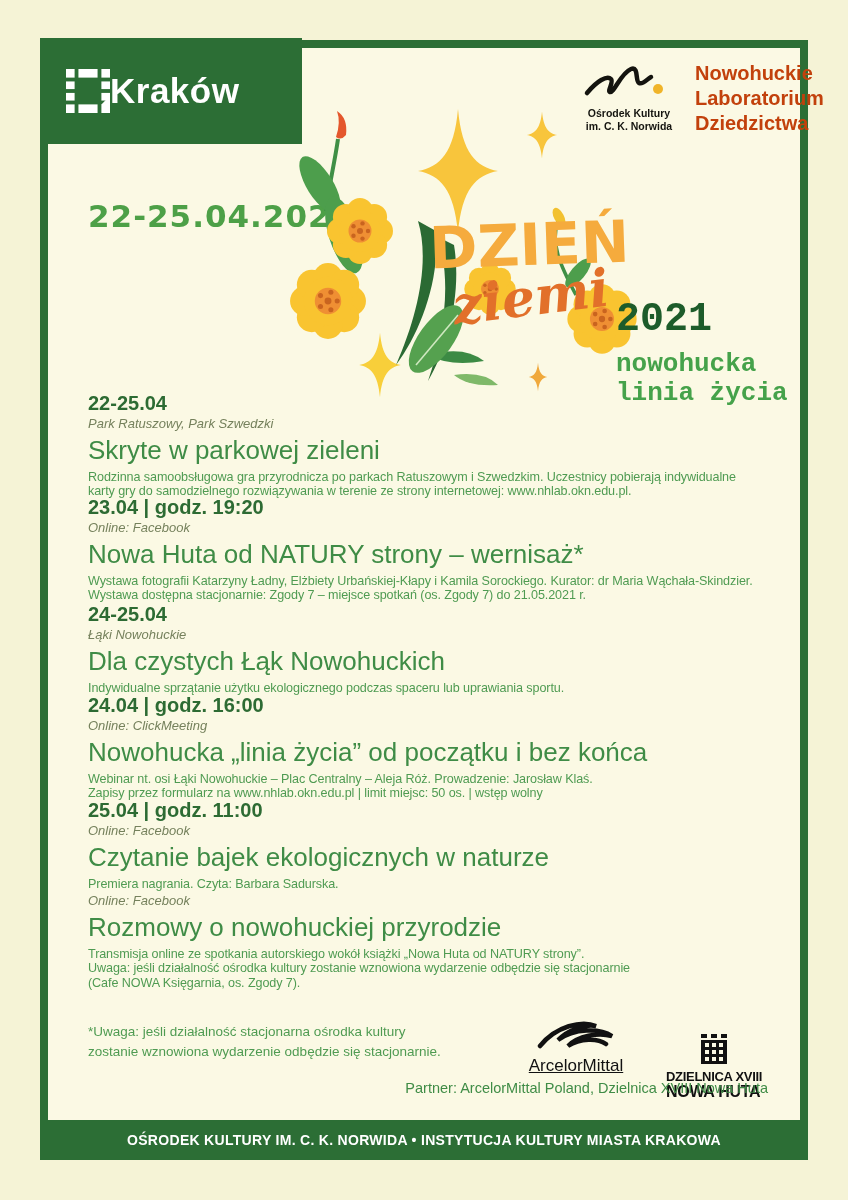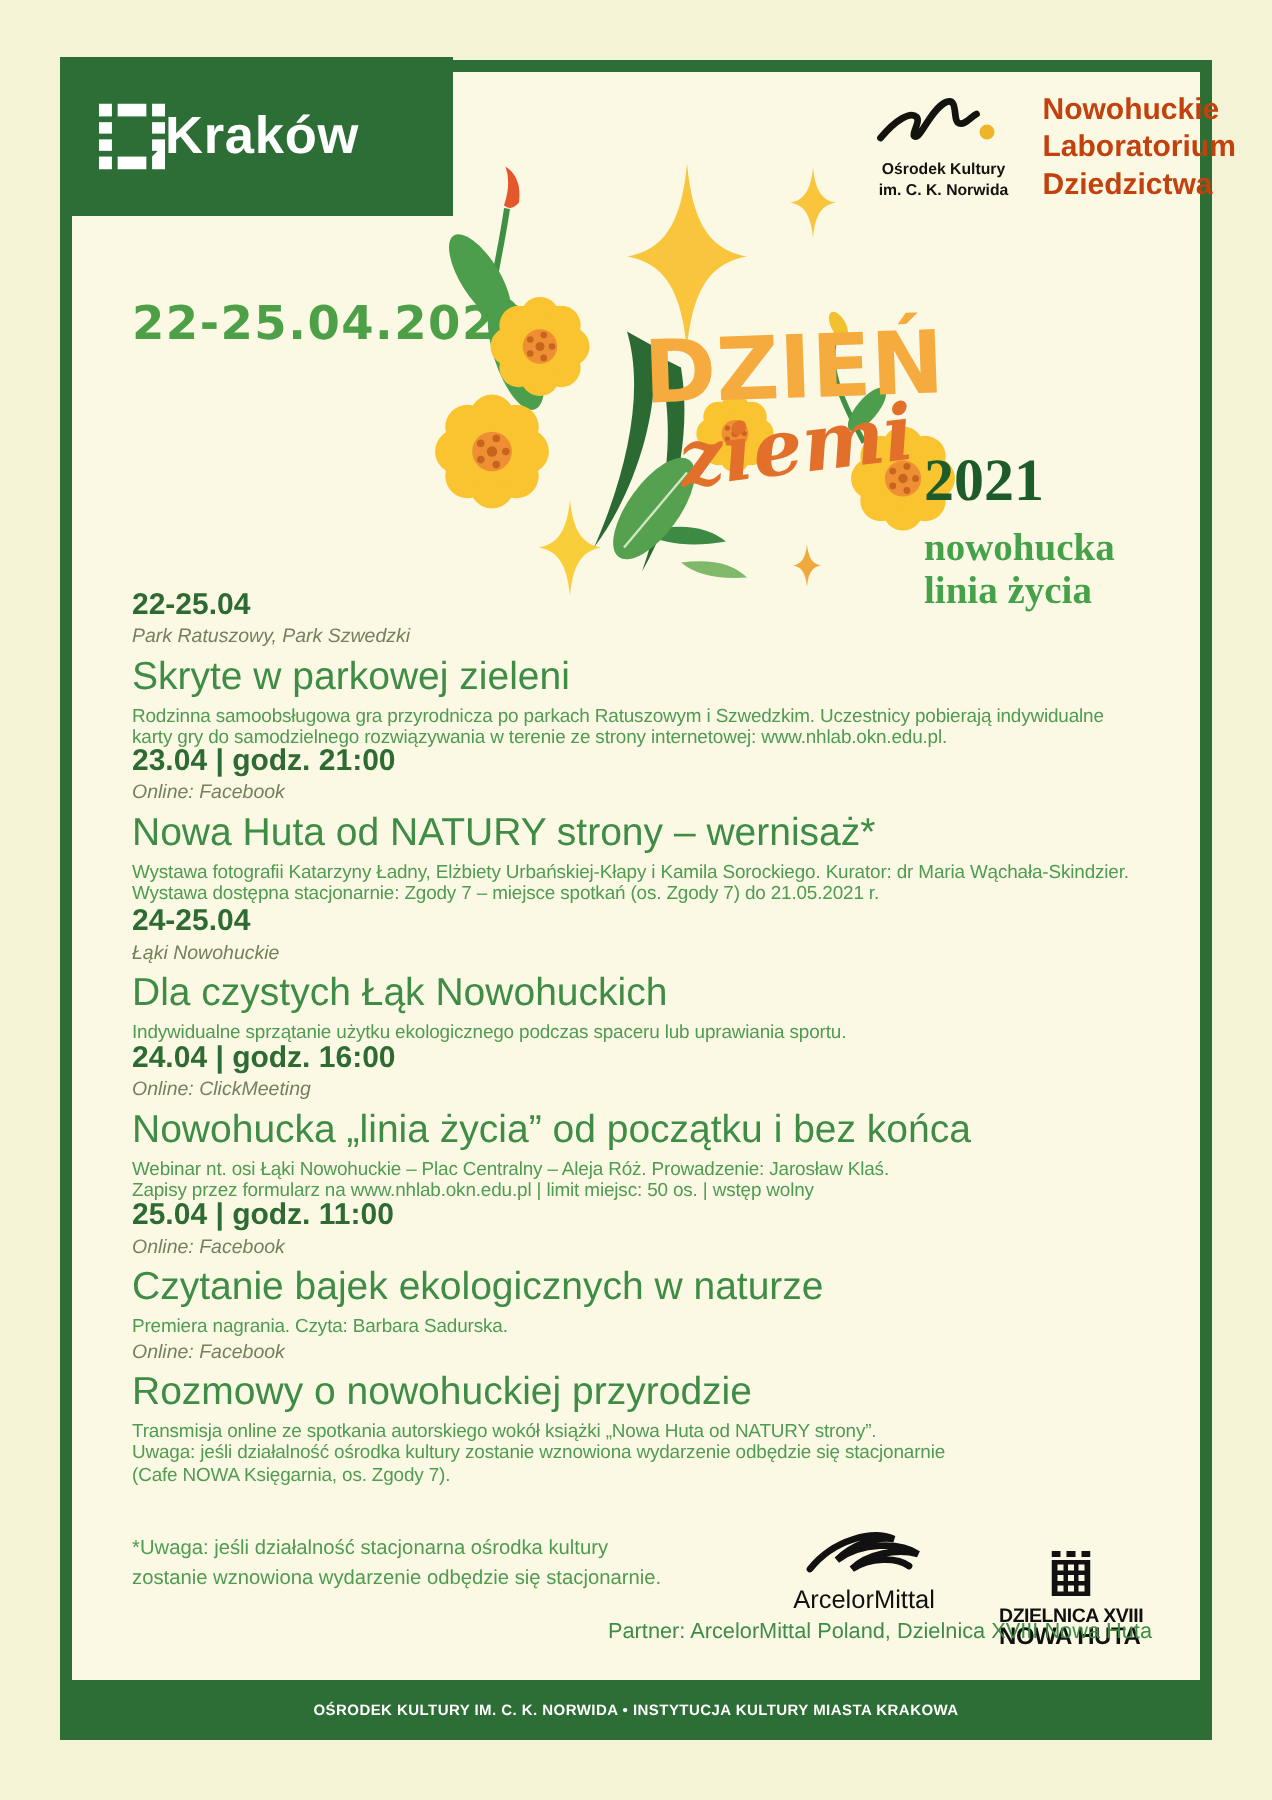"2021" .yearblock { font-family: Liberation Serif, serif -> Liberation Mono, monospace }
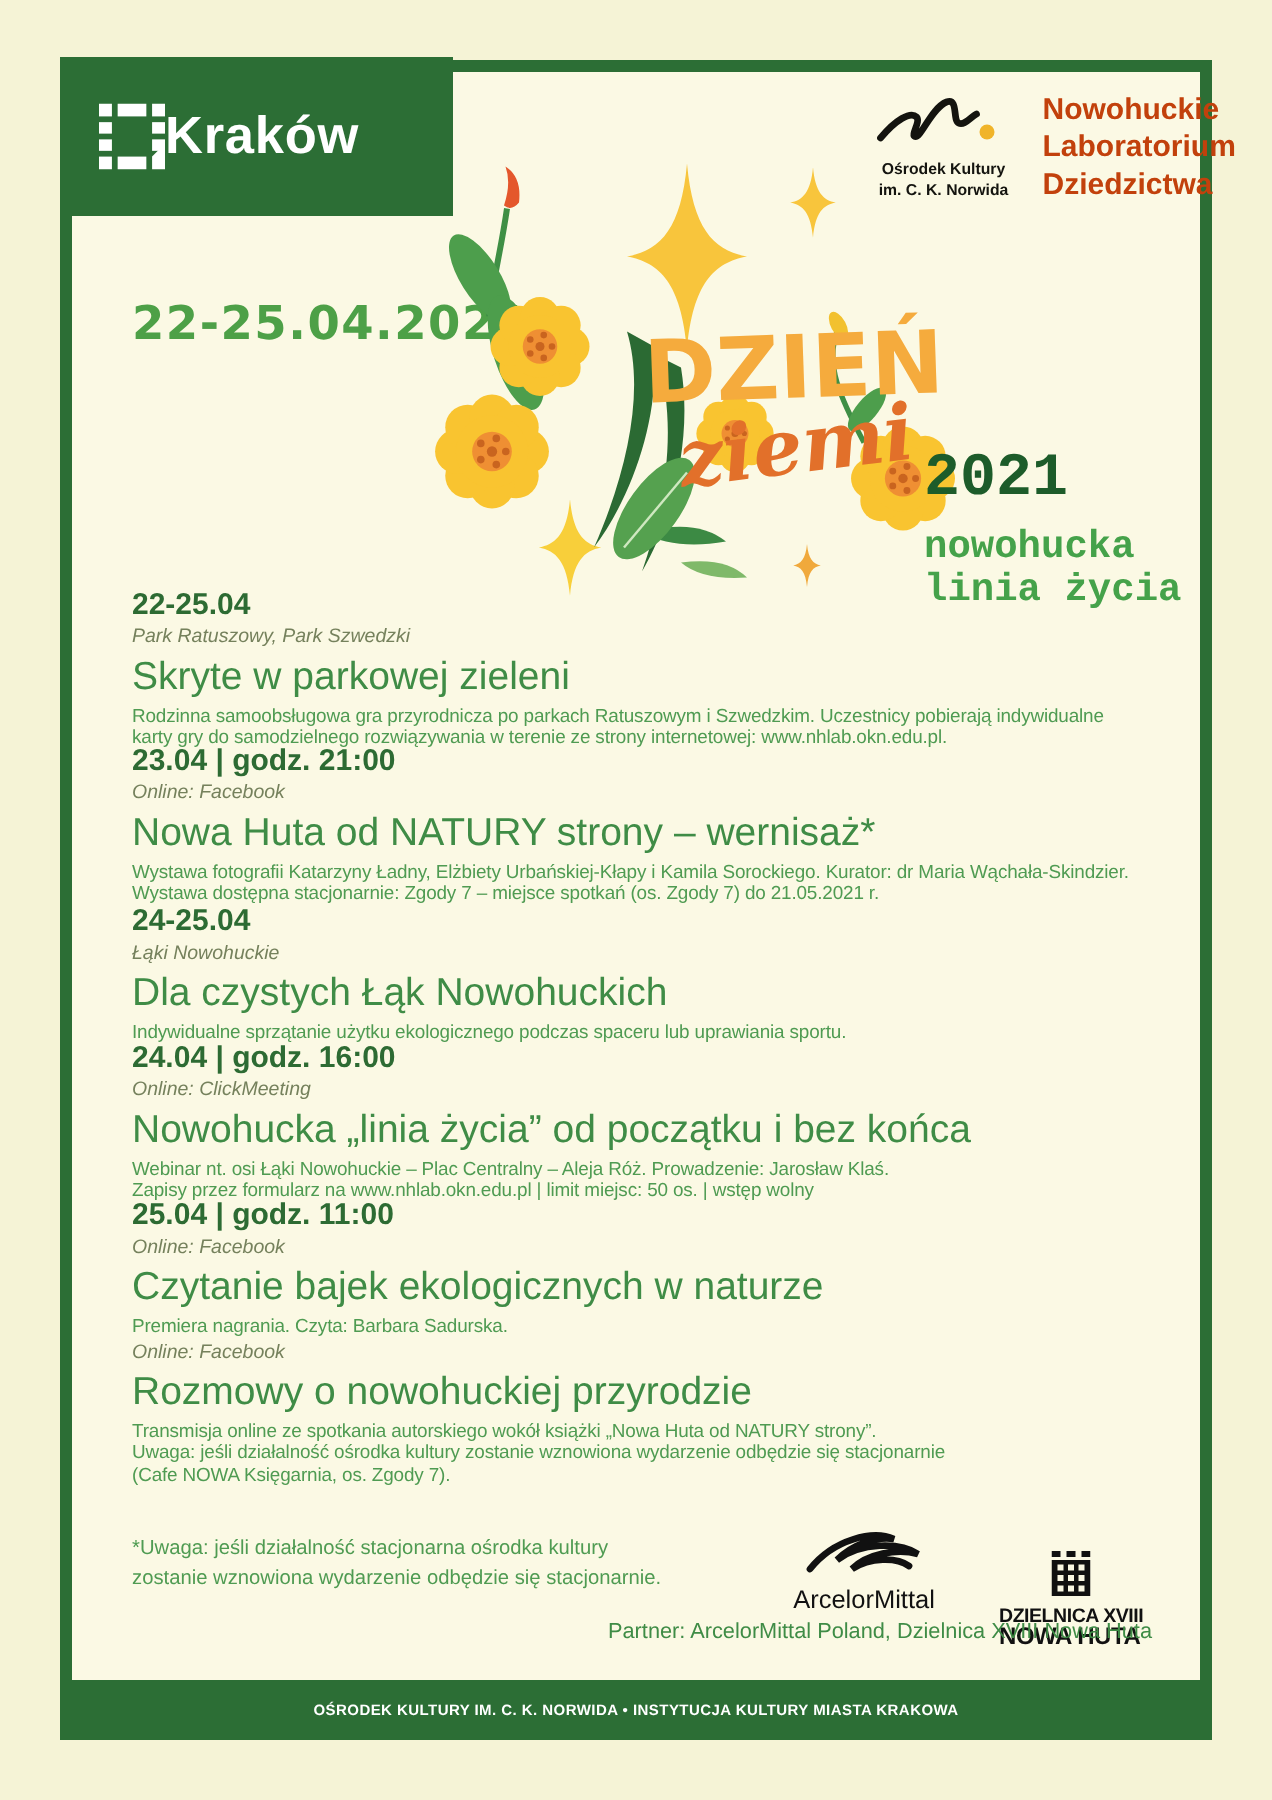"23.04 | godz. 21:00" div.ev-date { text: 21:00 -> 19:20 }
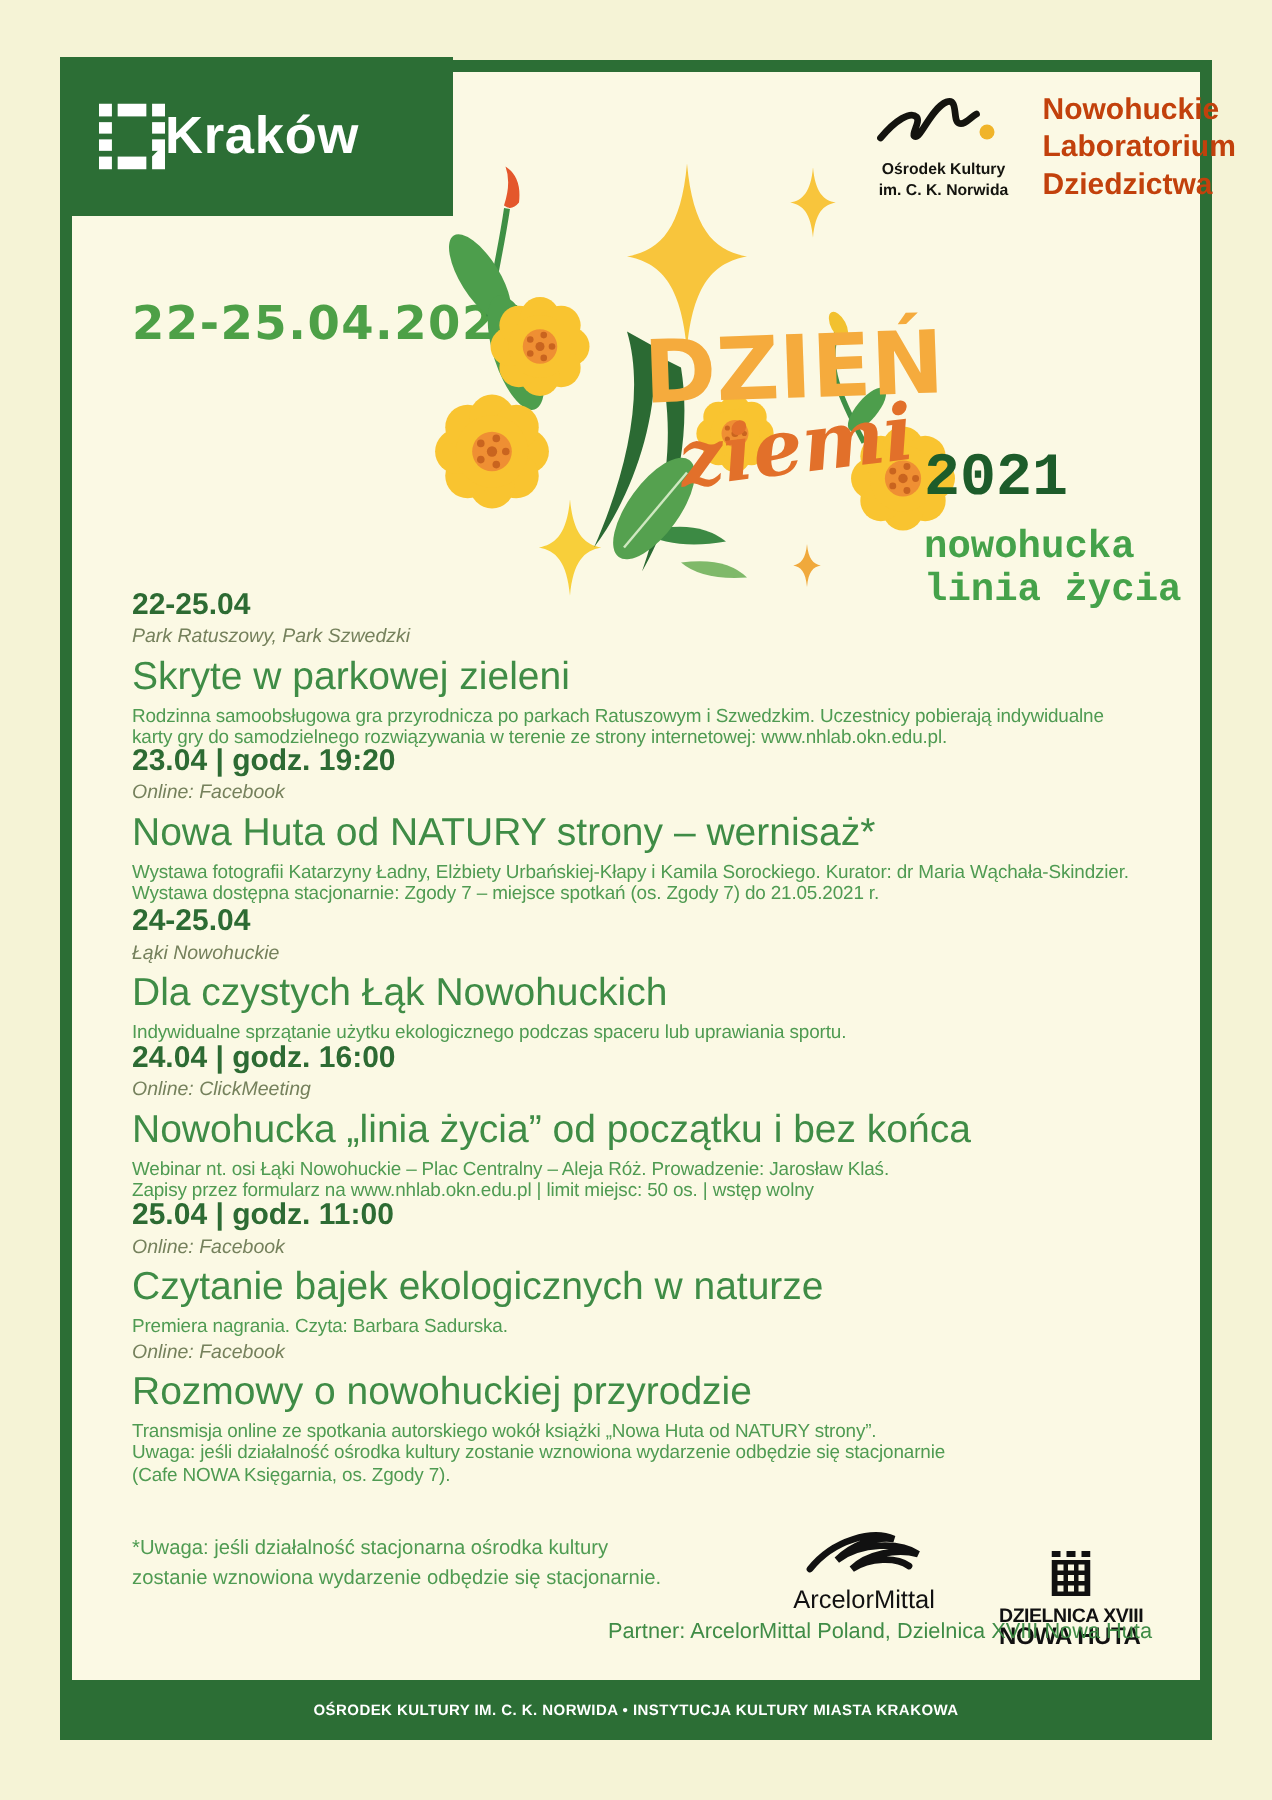"ArcelorMittal" .arcelor .am-label { text-decoration: none -> underline }
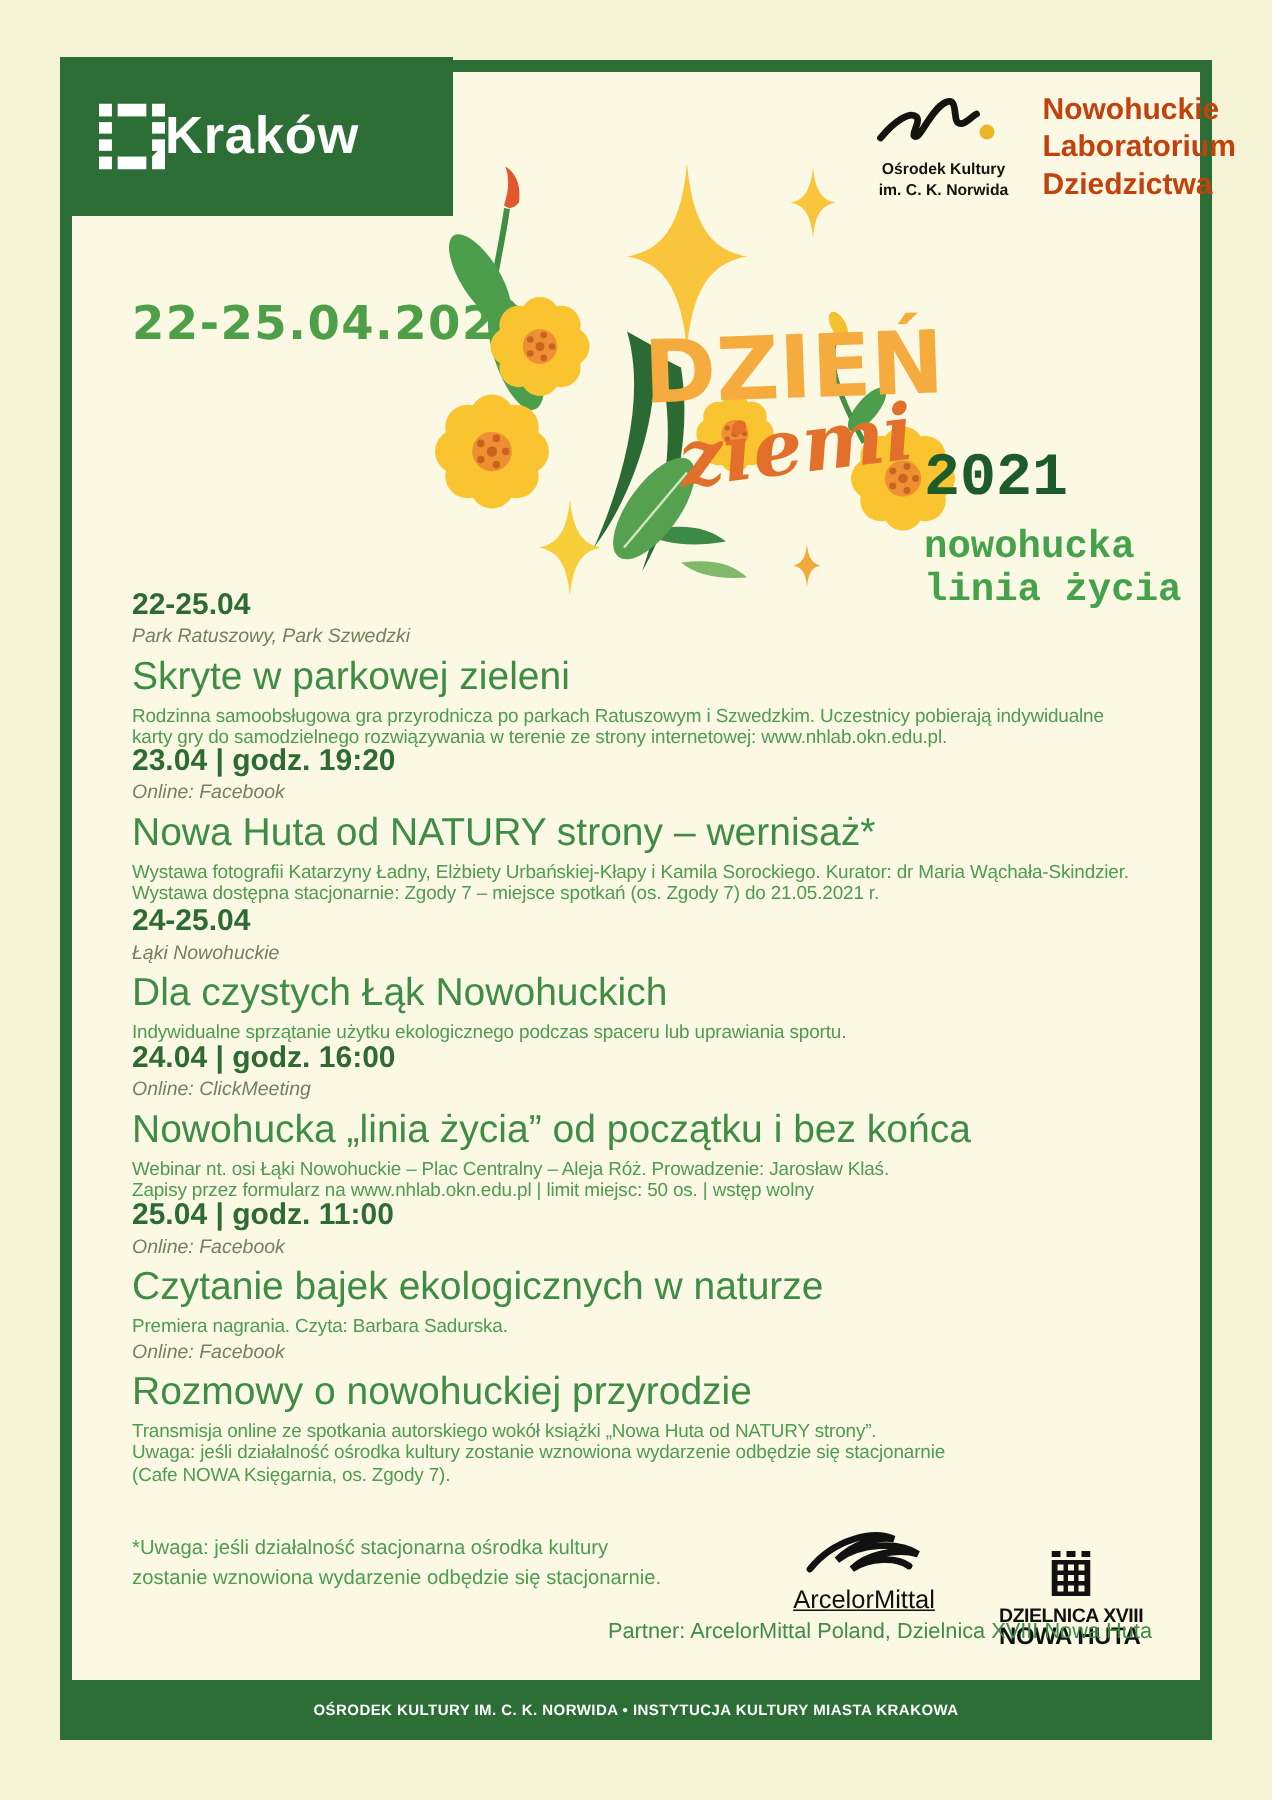"OŚRODEK KULTURY IM. C. K." .footer-bar span { font-size: 10px -> 14px }
